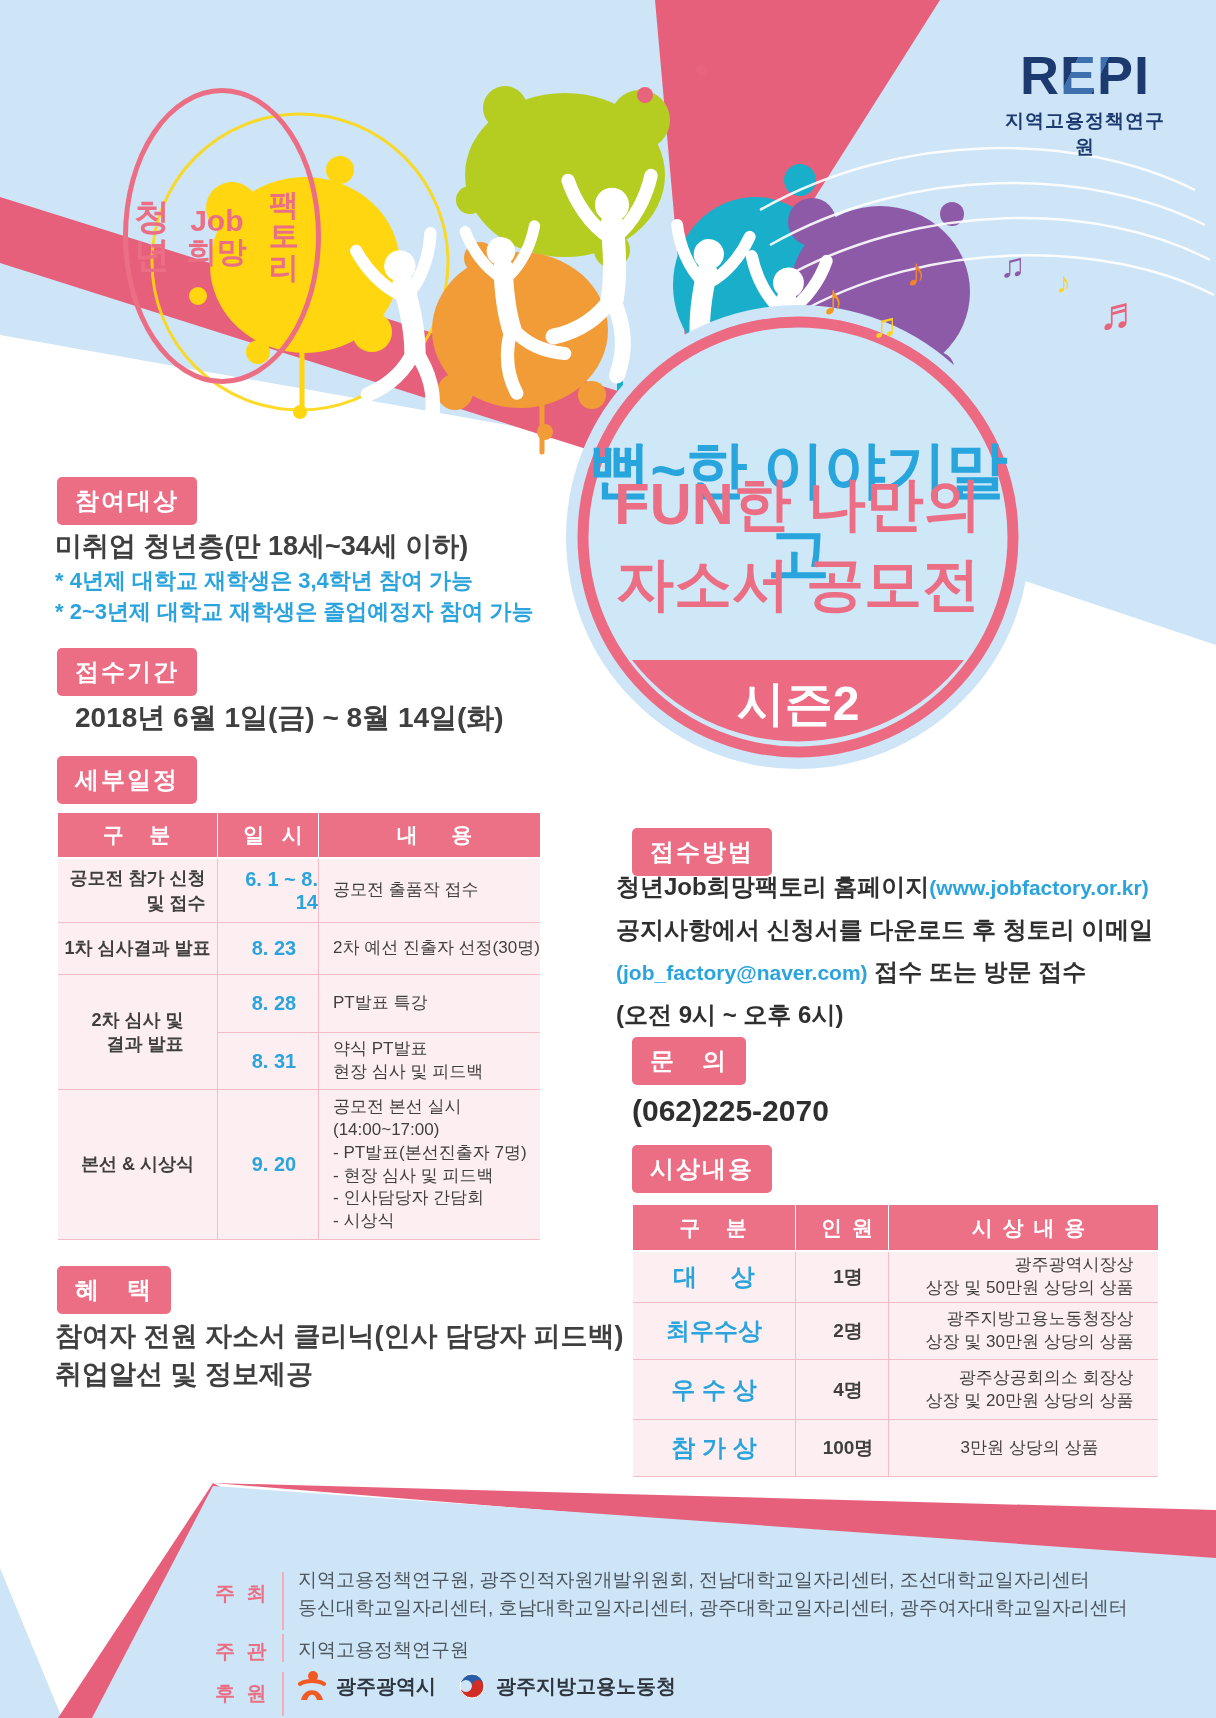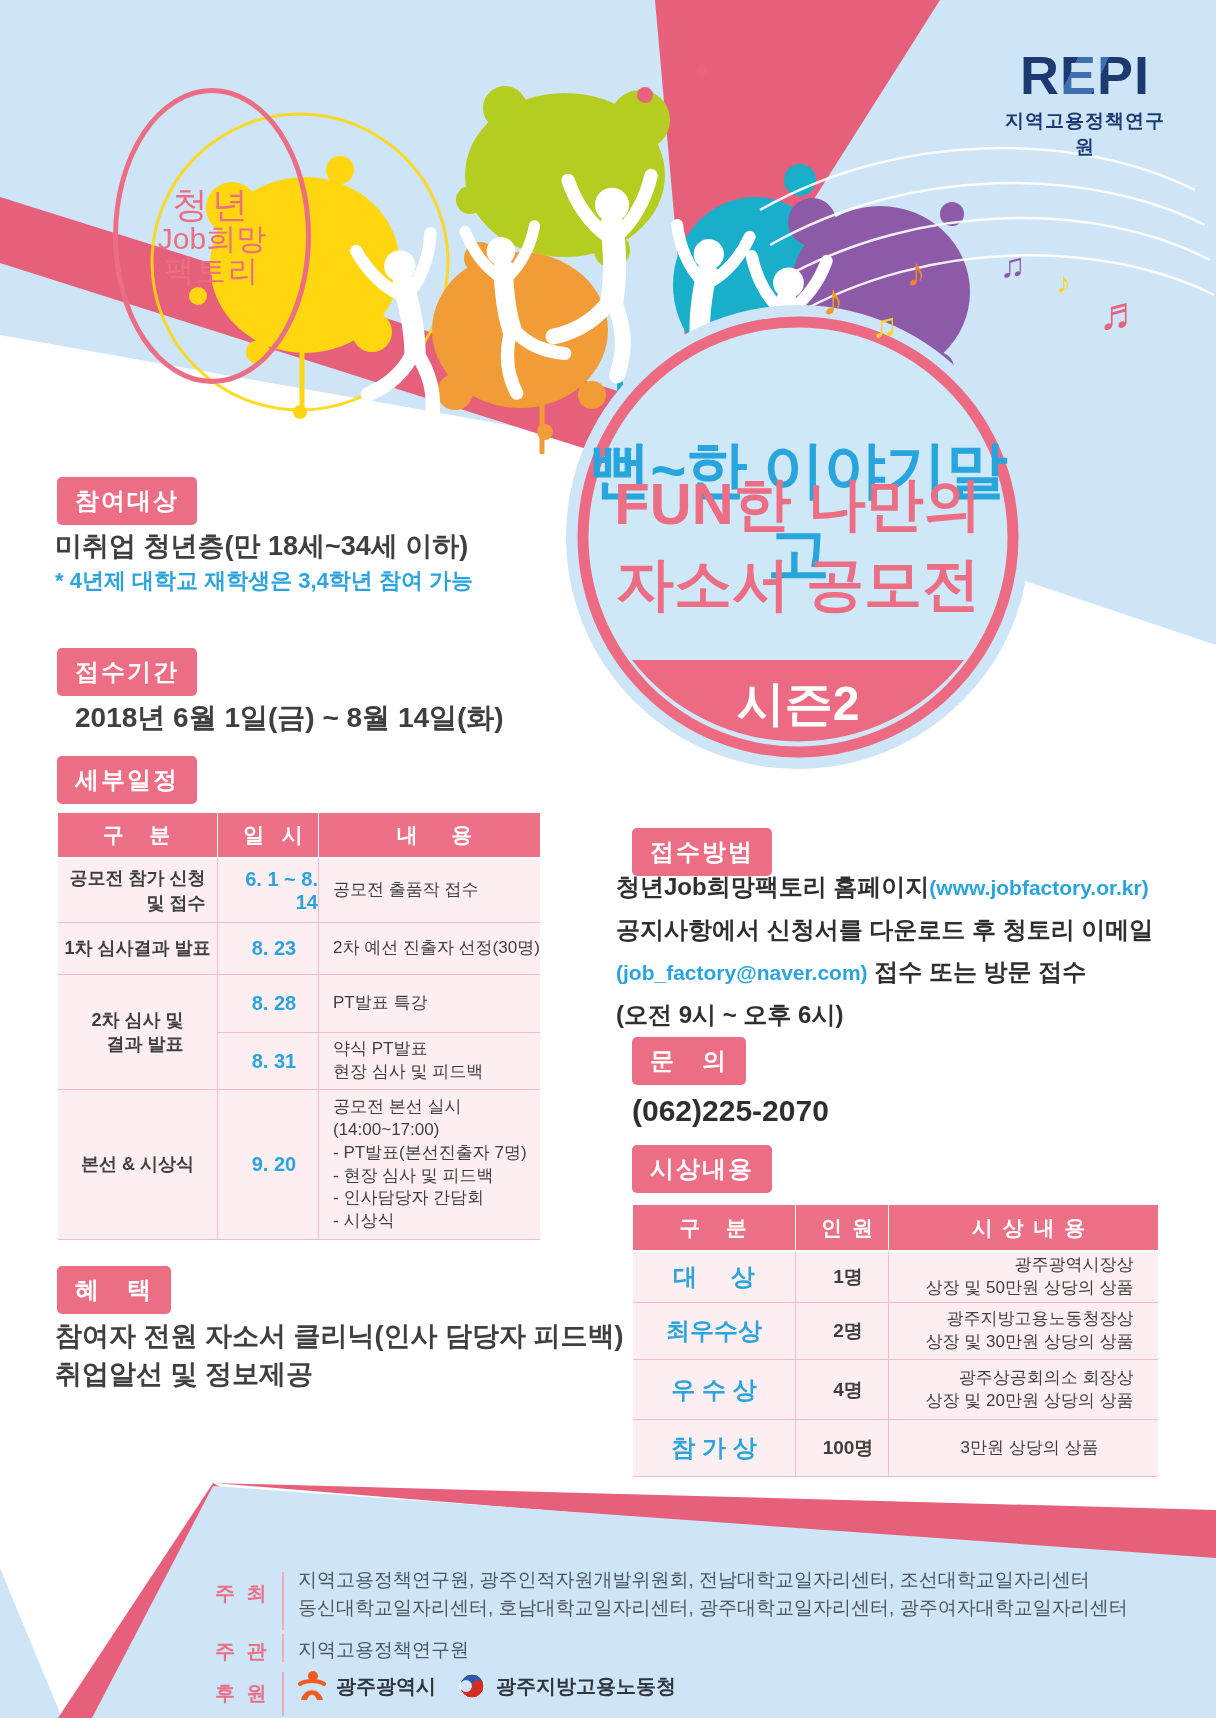"청년" .stamp { flex-direction: column -> none; font-weight: 400 -> 700; left: 113px -> 123px }
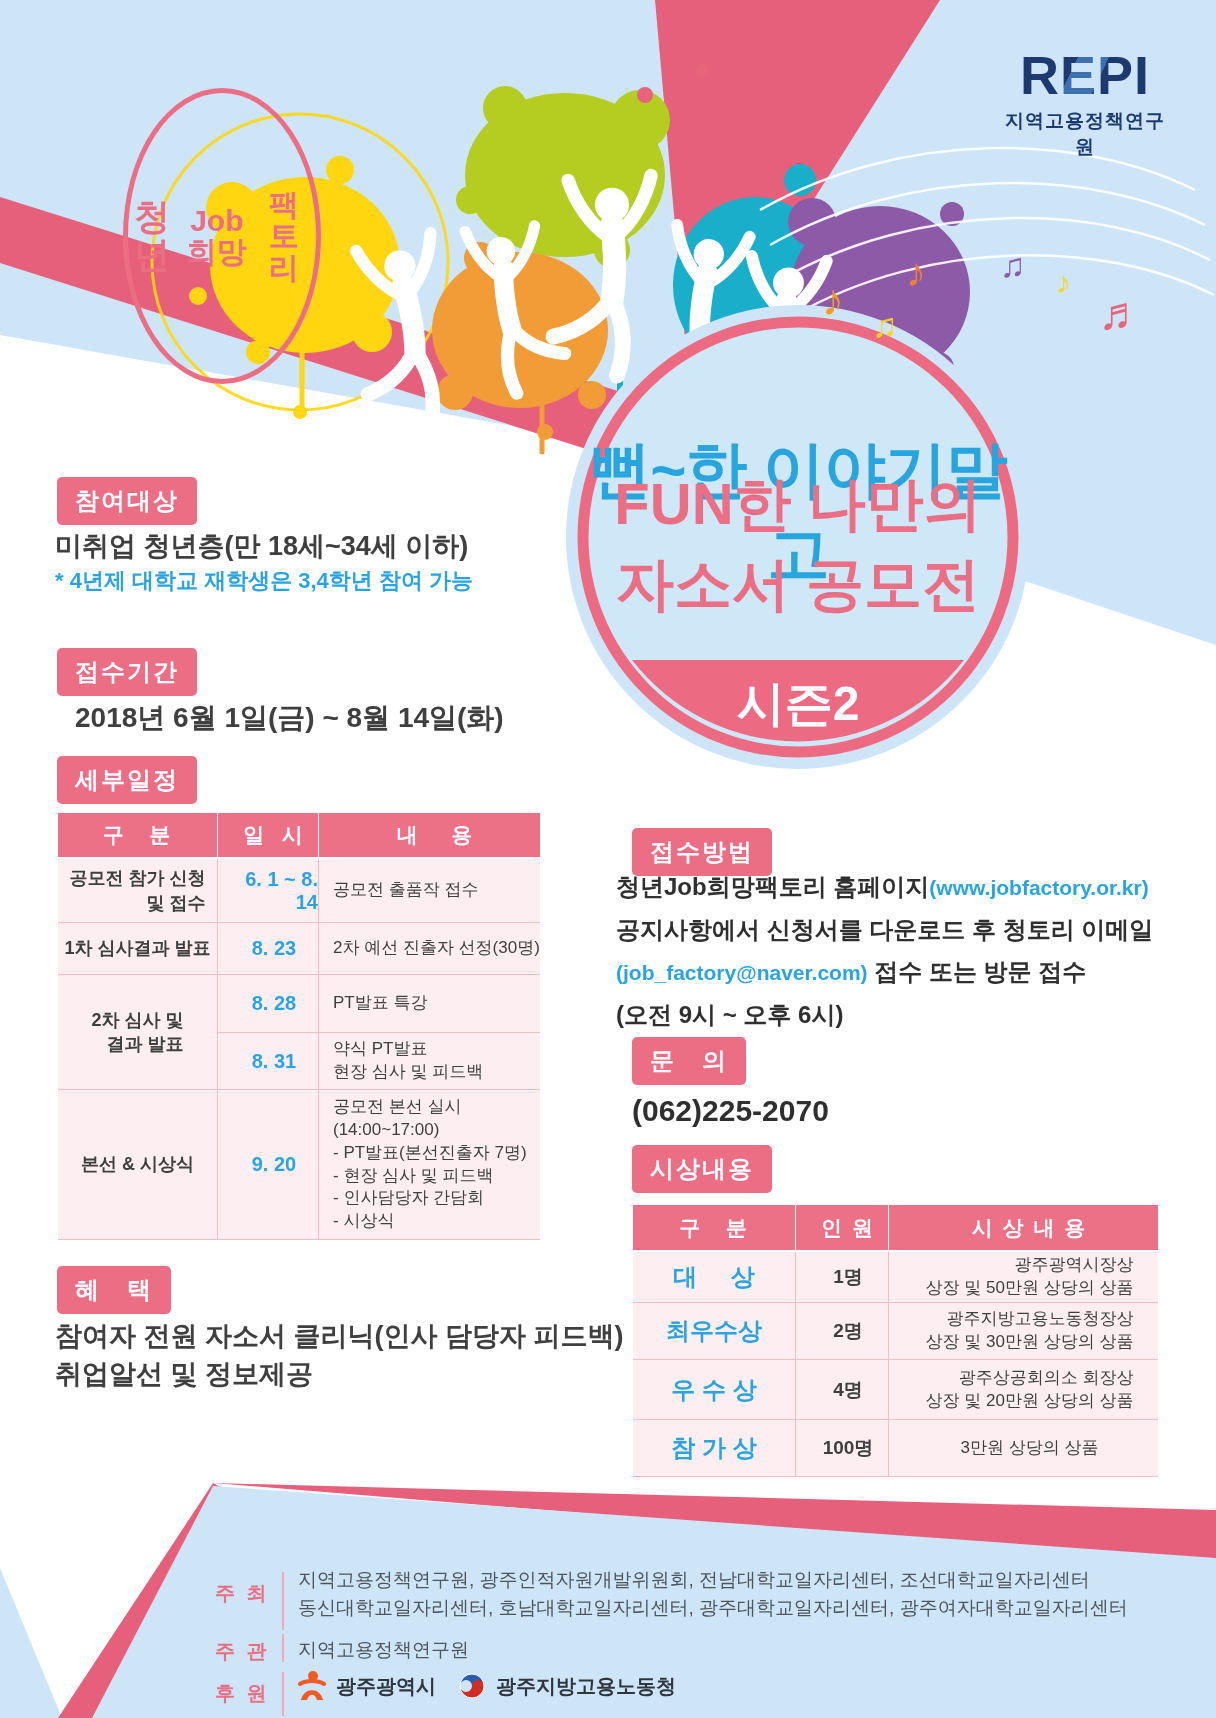"* 2~3년제 대학교 재학생은 졸업예정자" div.abs { html: none -> <div>* 2~3년제 대학교 재학생은 졸업예정자 참여 가능</div> }
